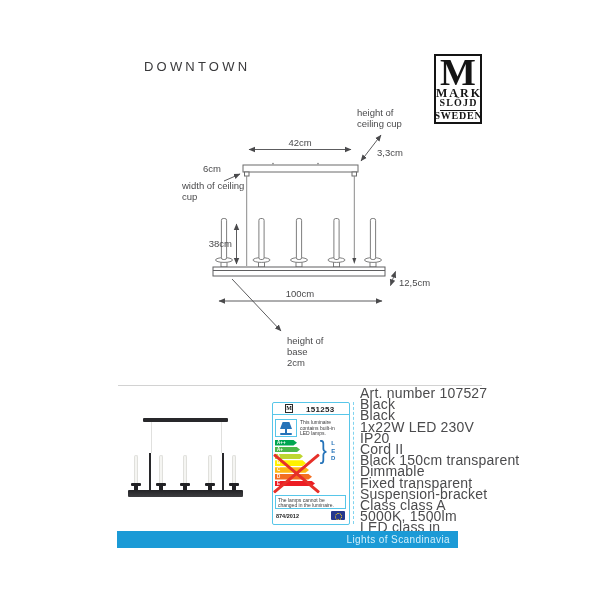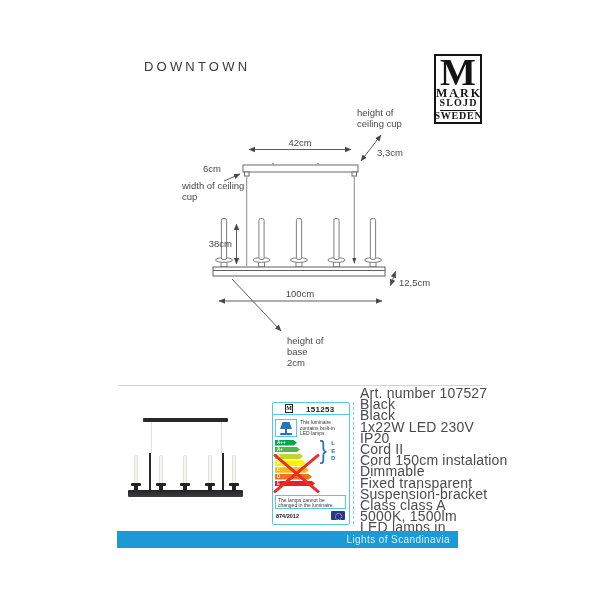"Cord 150cm instalation" div { text: Cord 150cm instalation -> Black 150cm transparent }
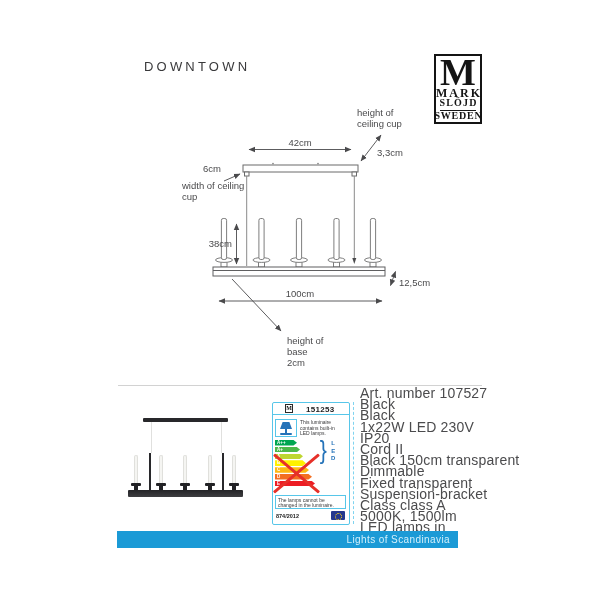"LED lamps in" div { text: lamps -> class }
